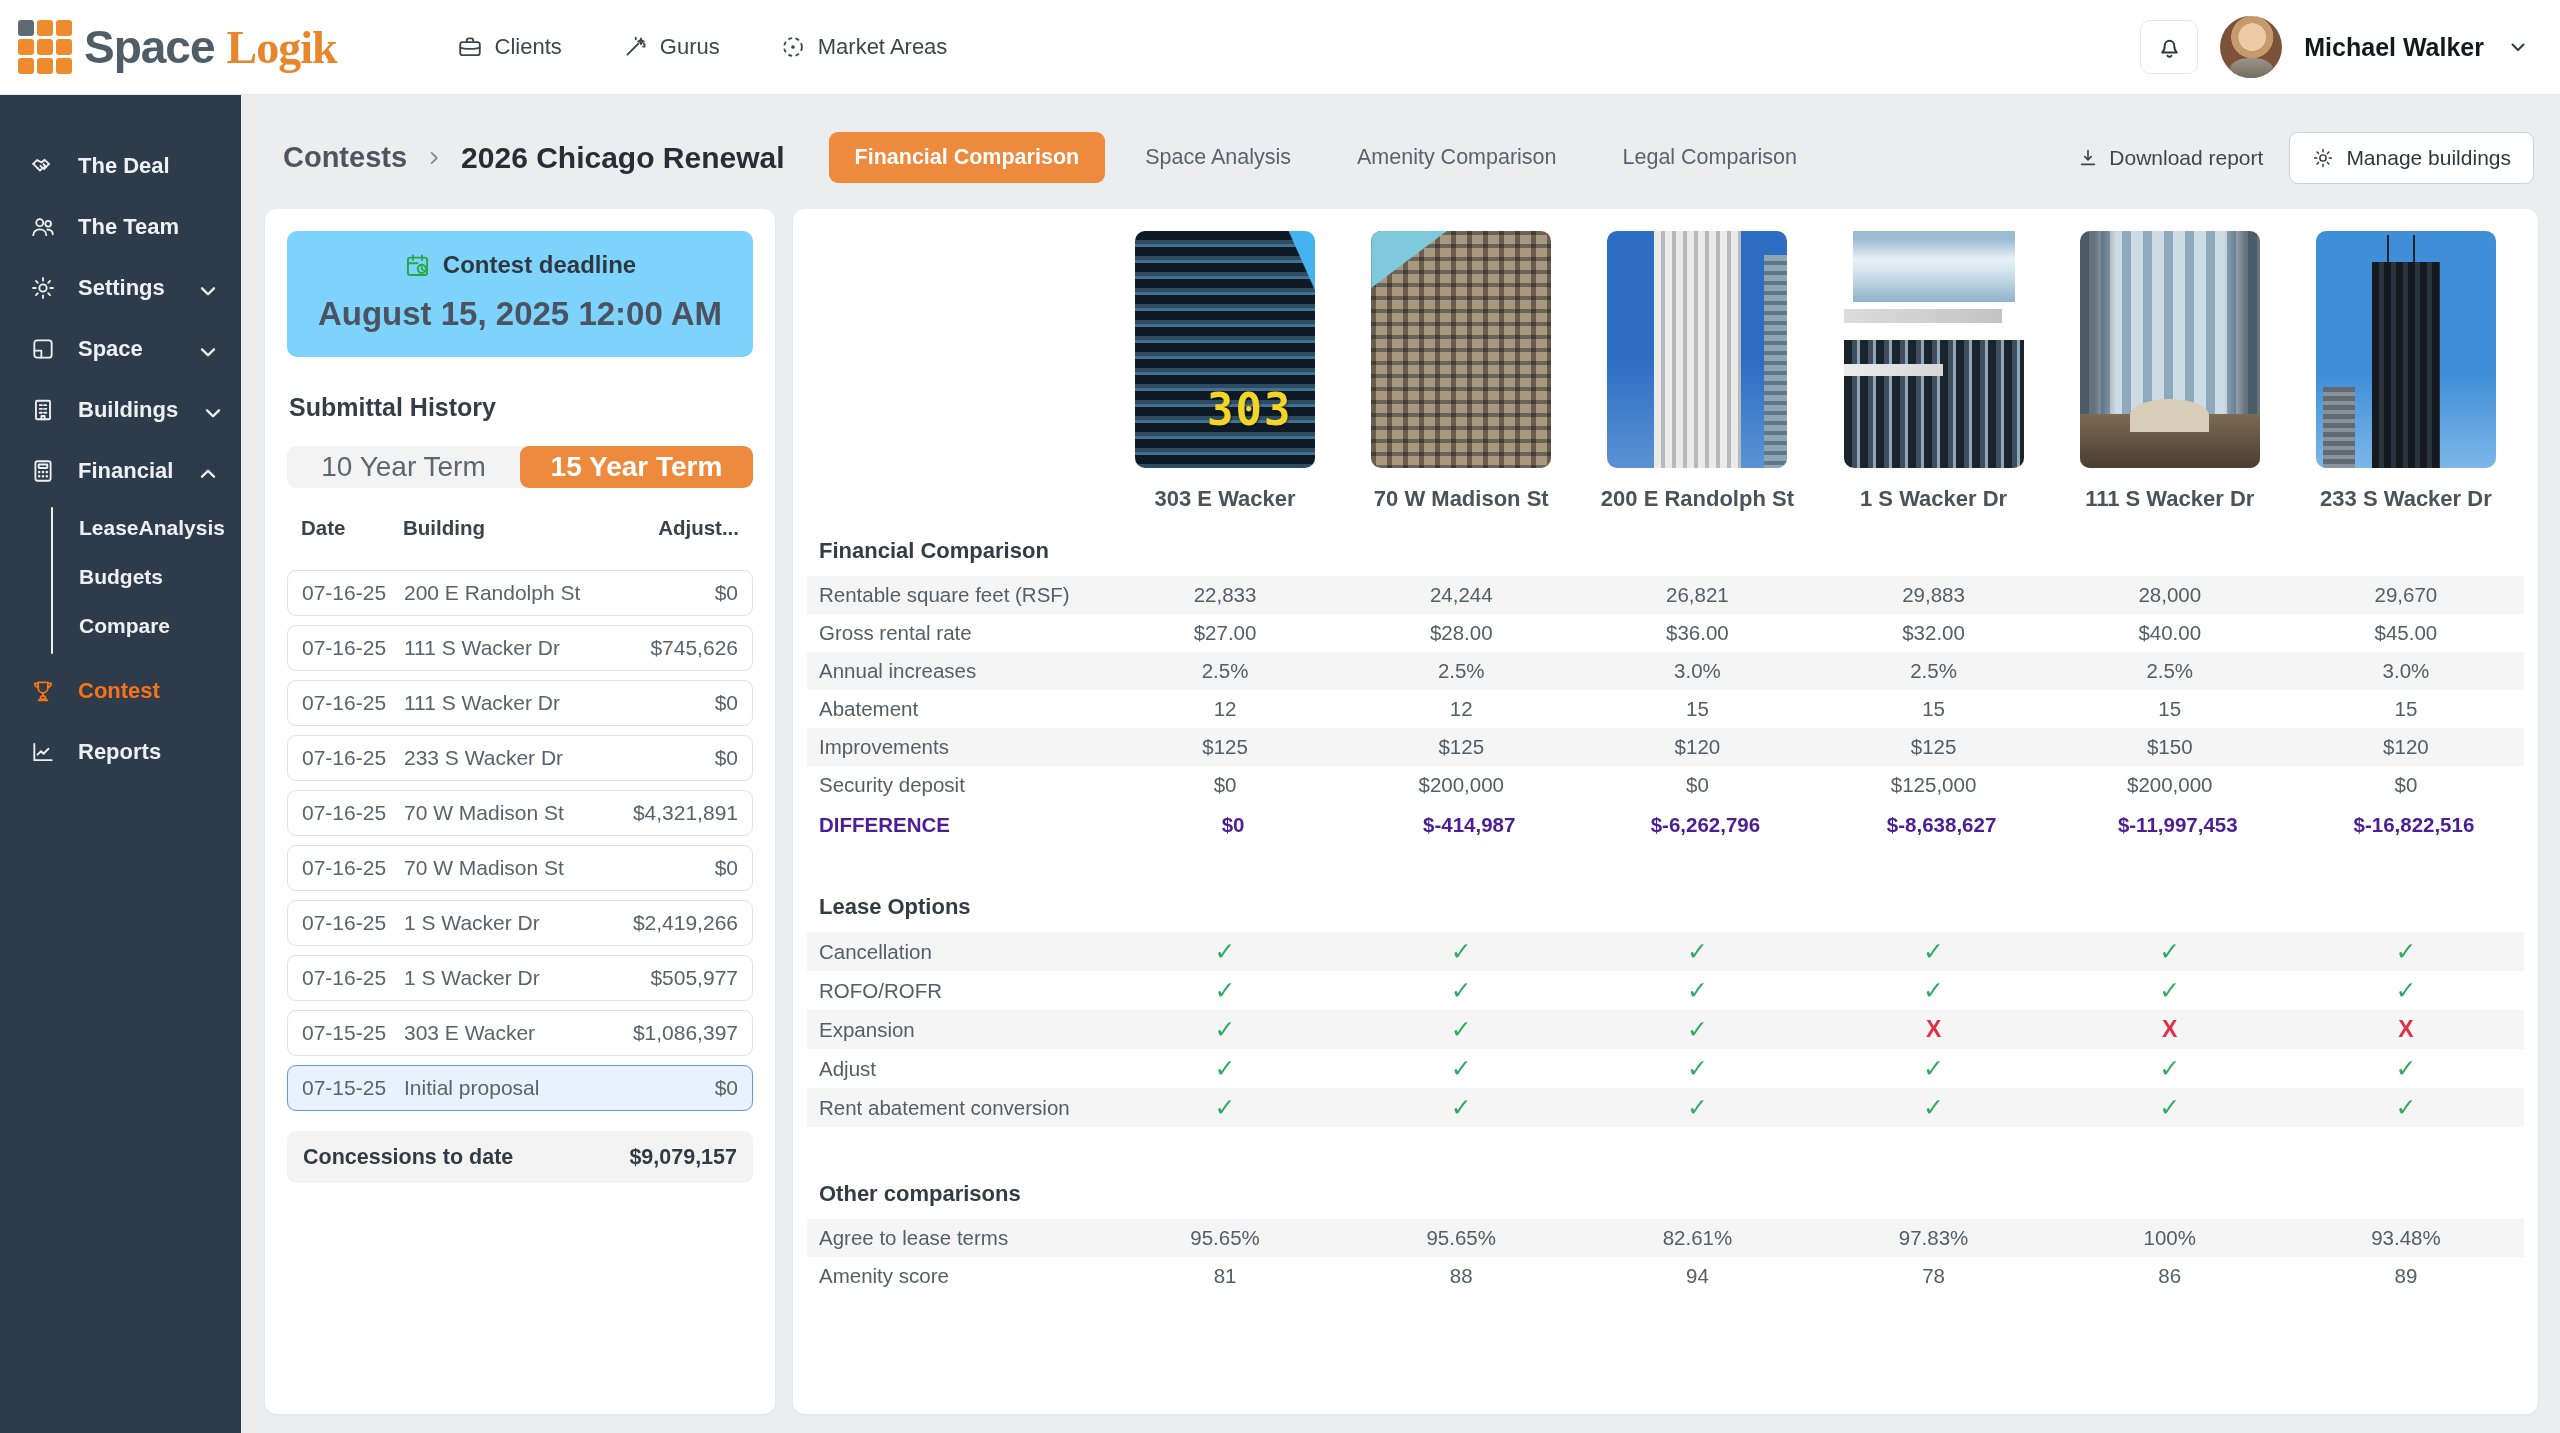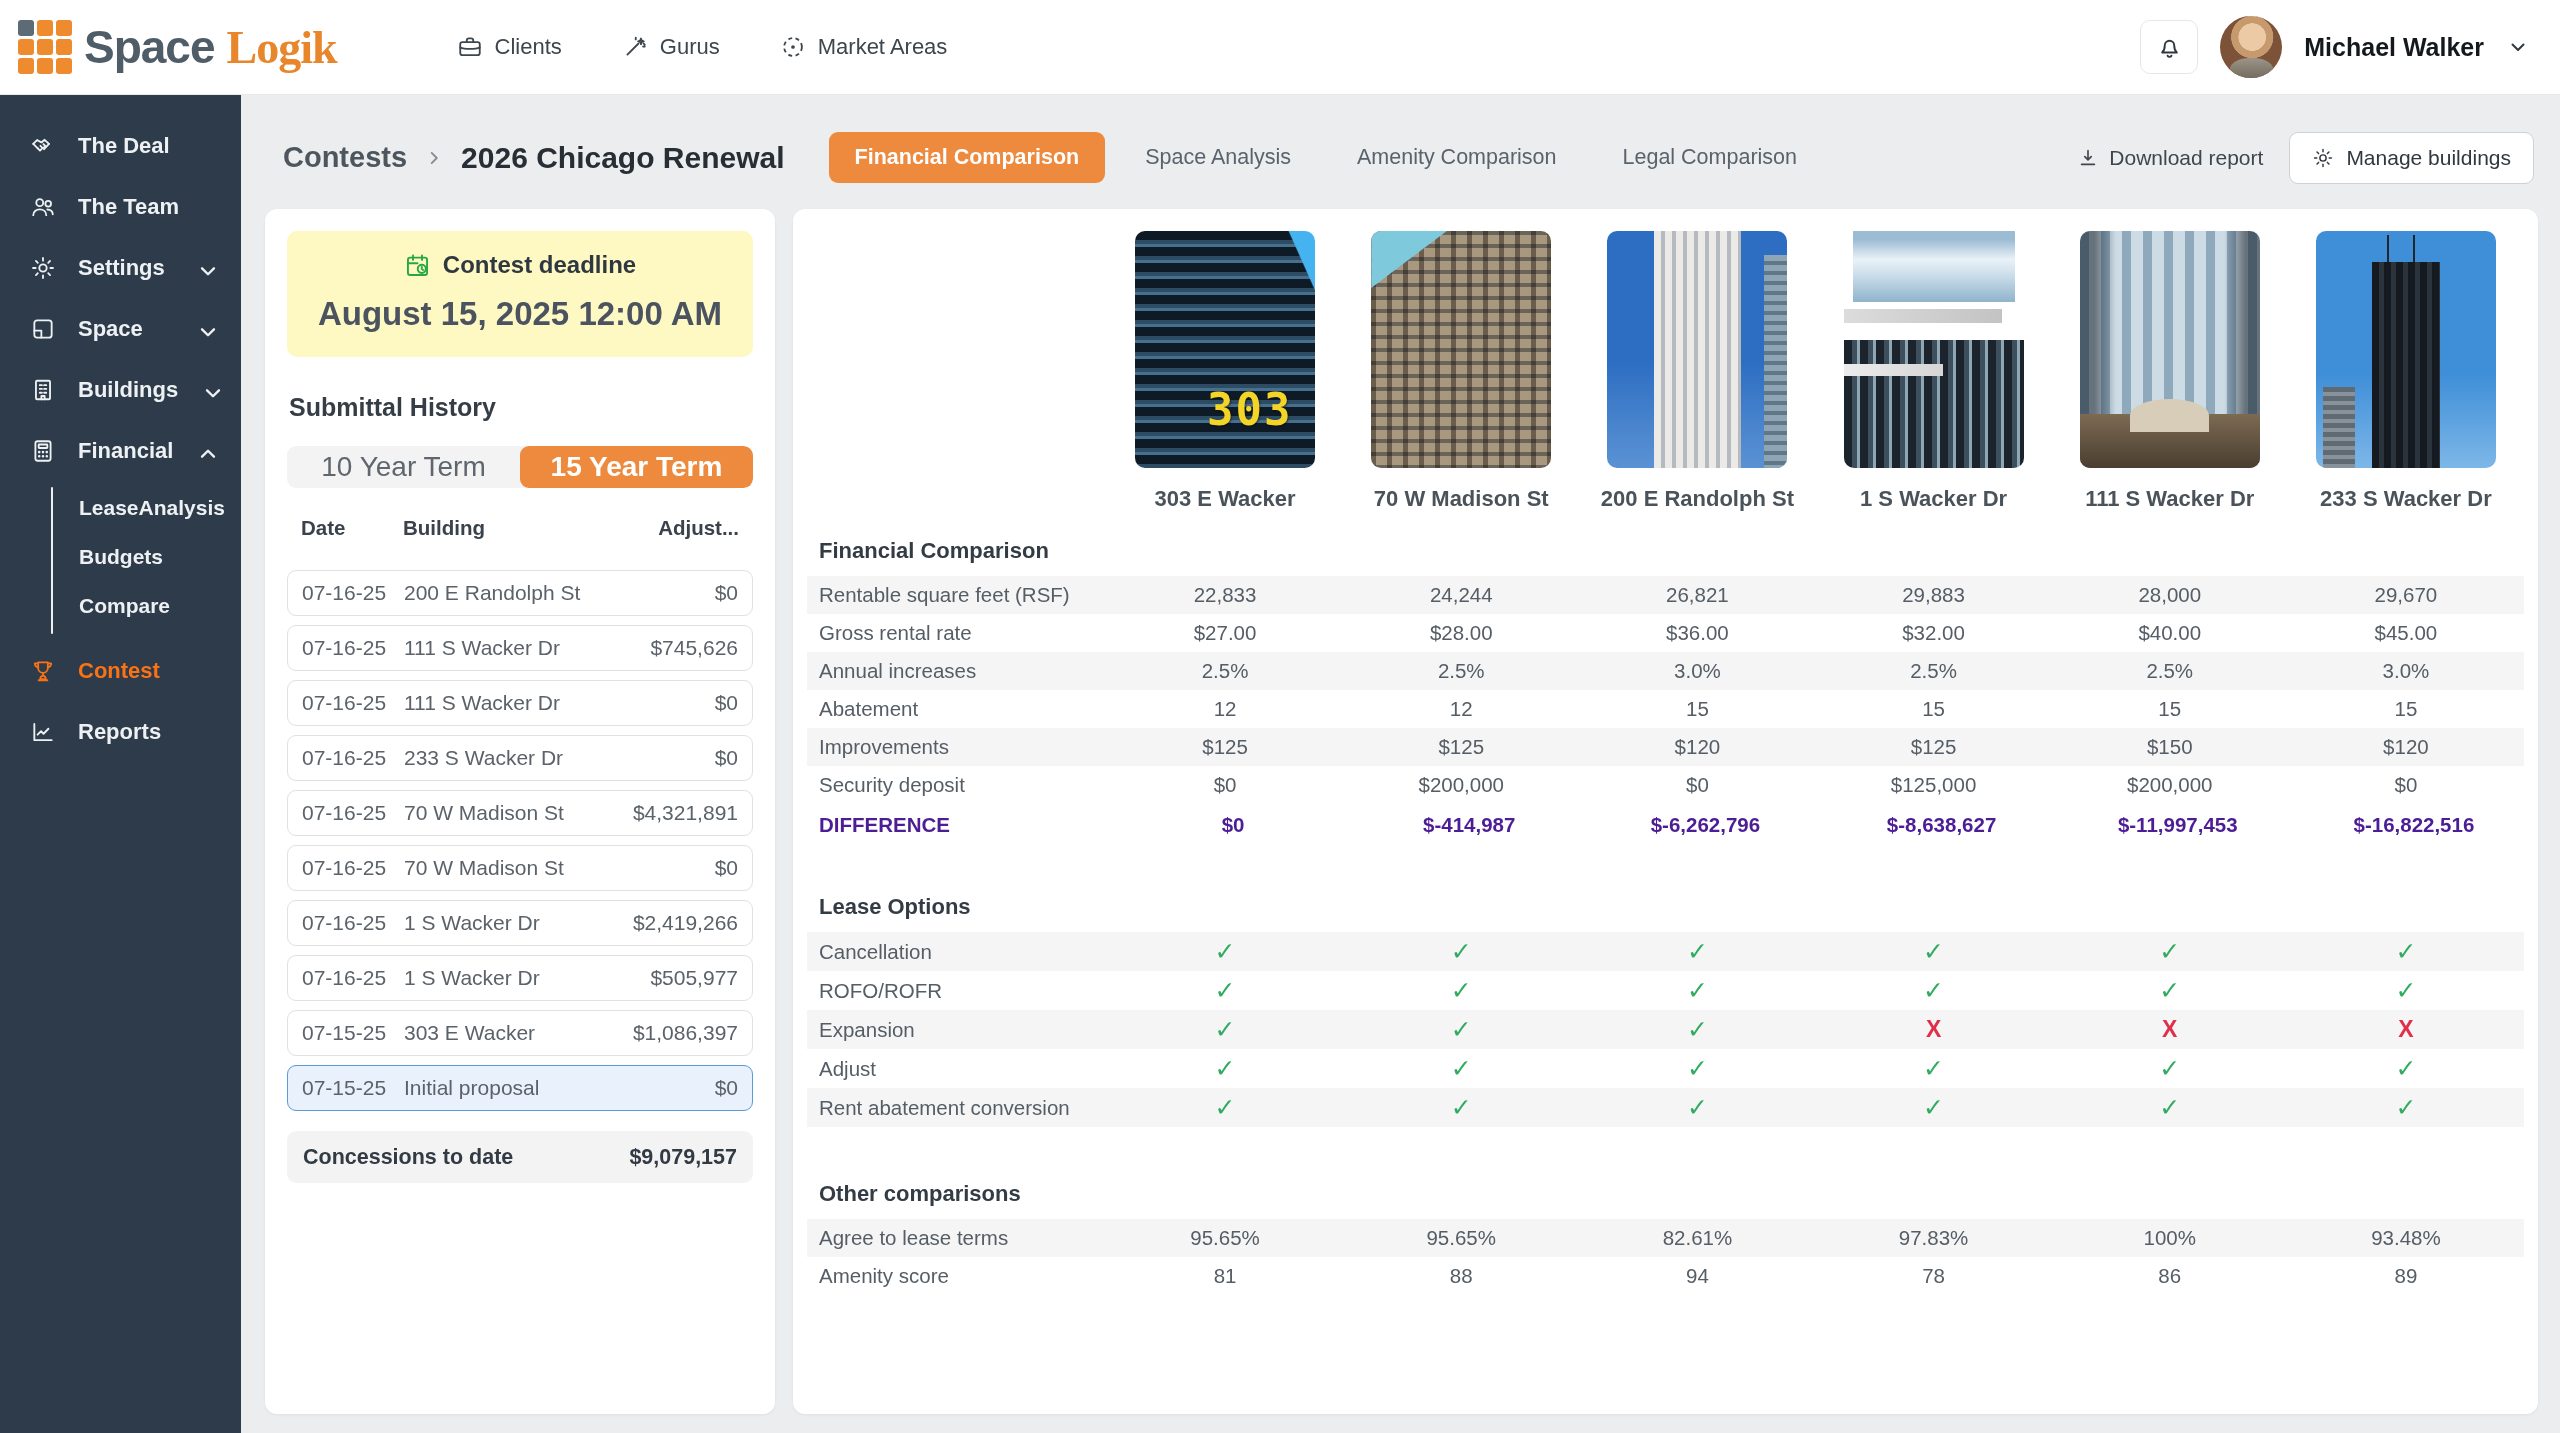"The Deal" .sidebar { padding-top: 20px -> 40px }
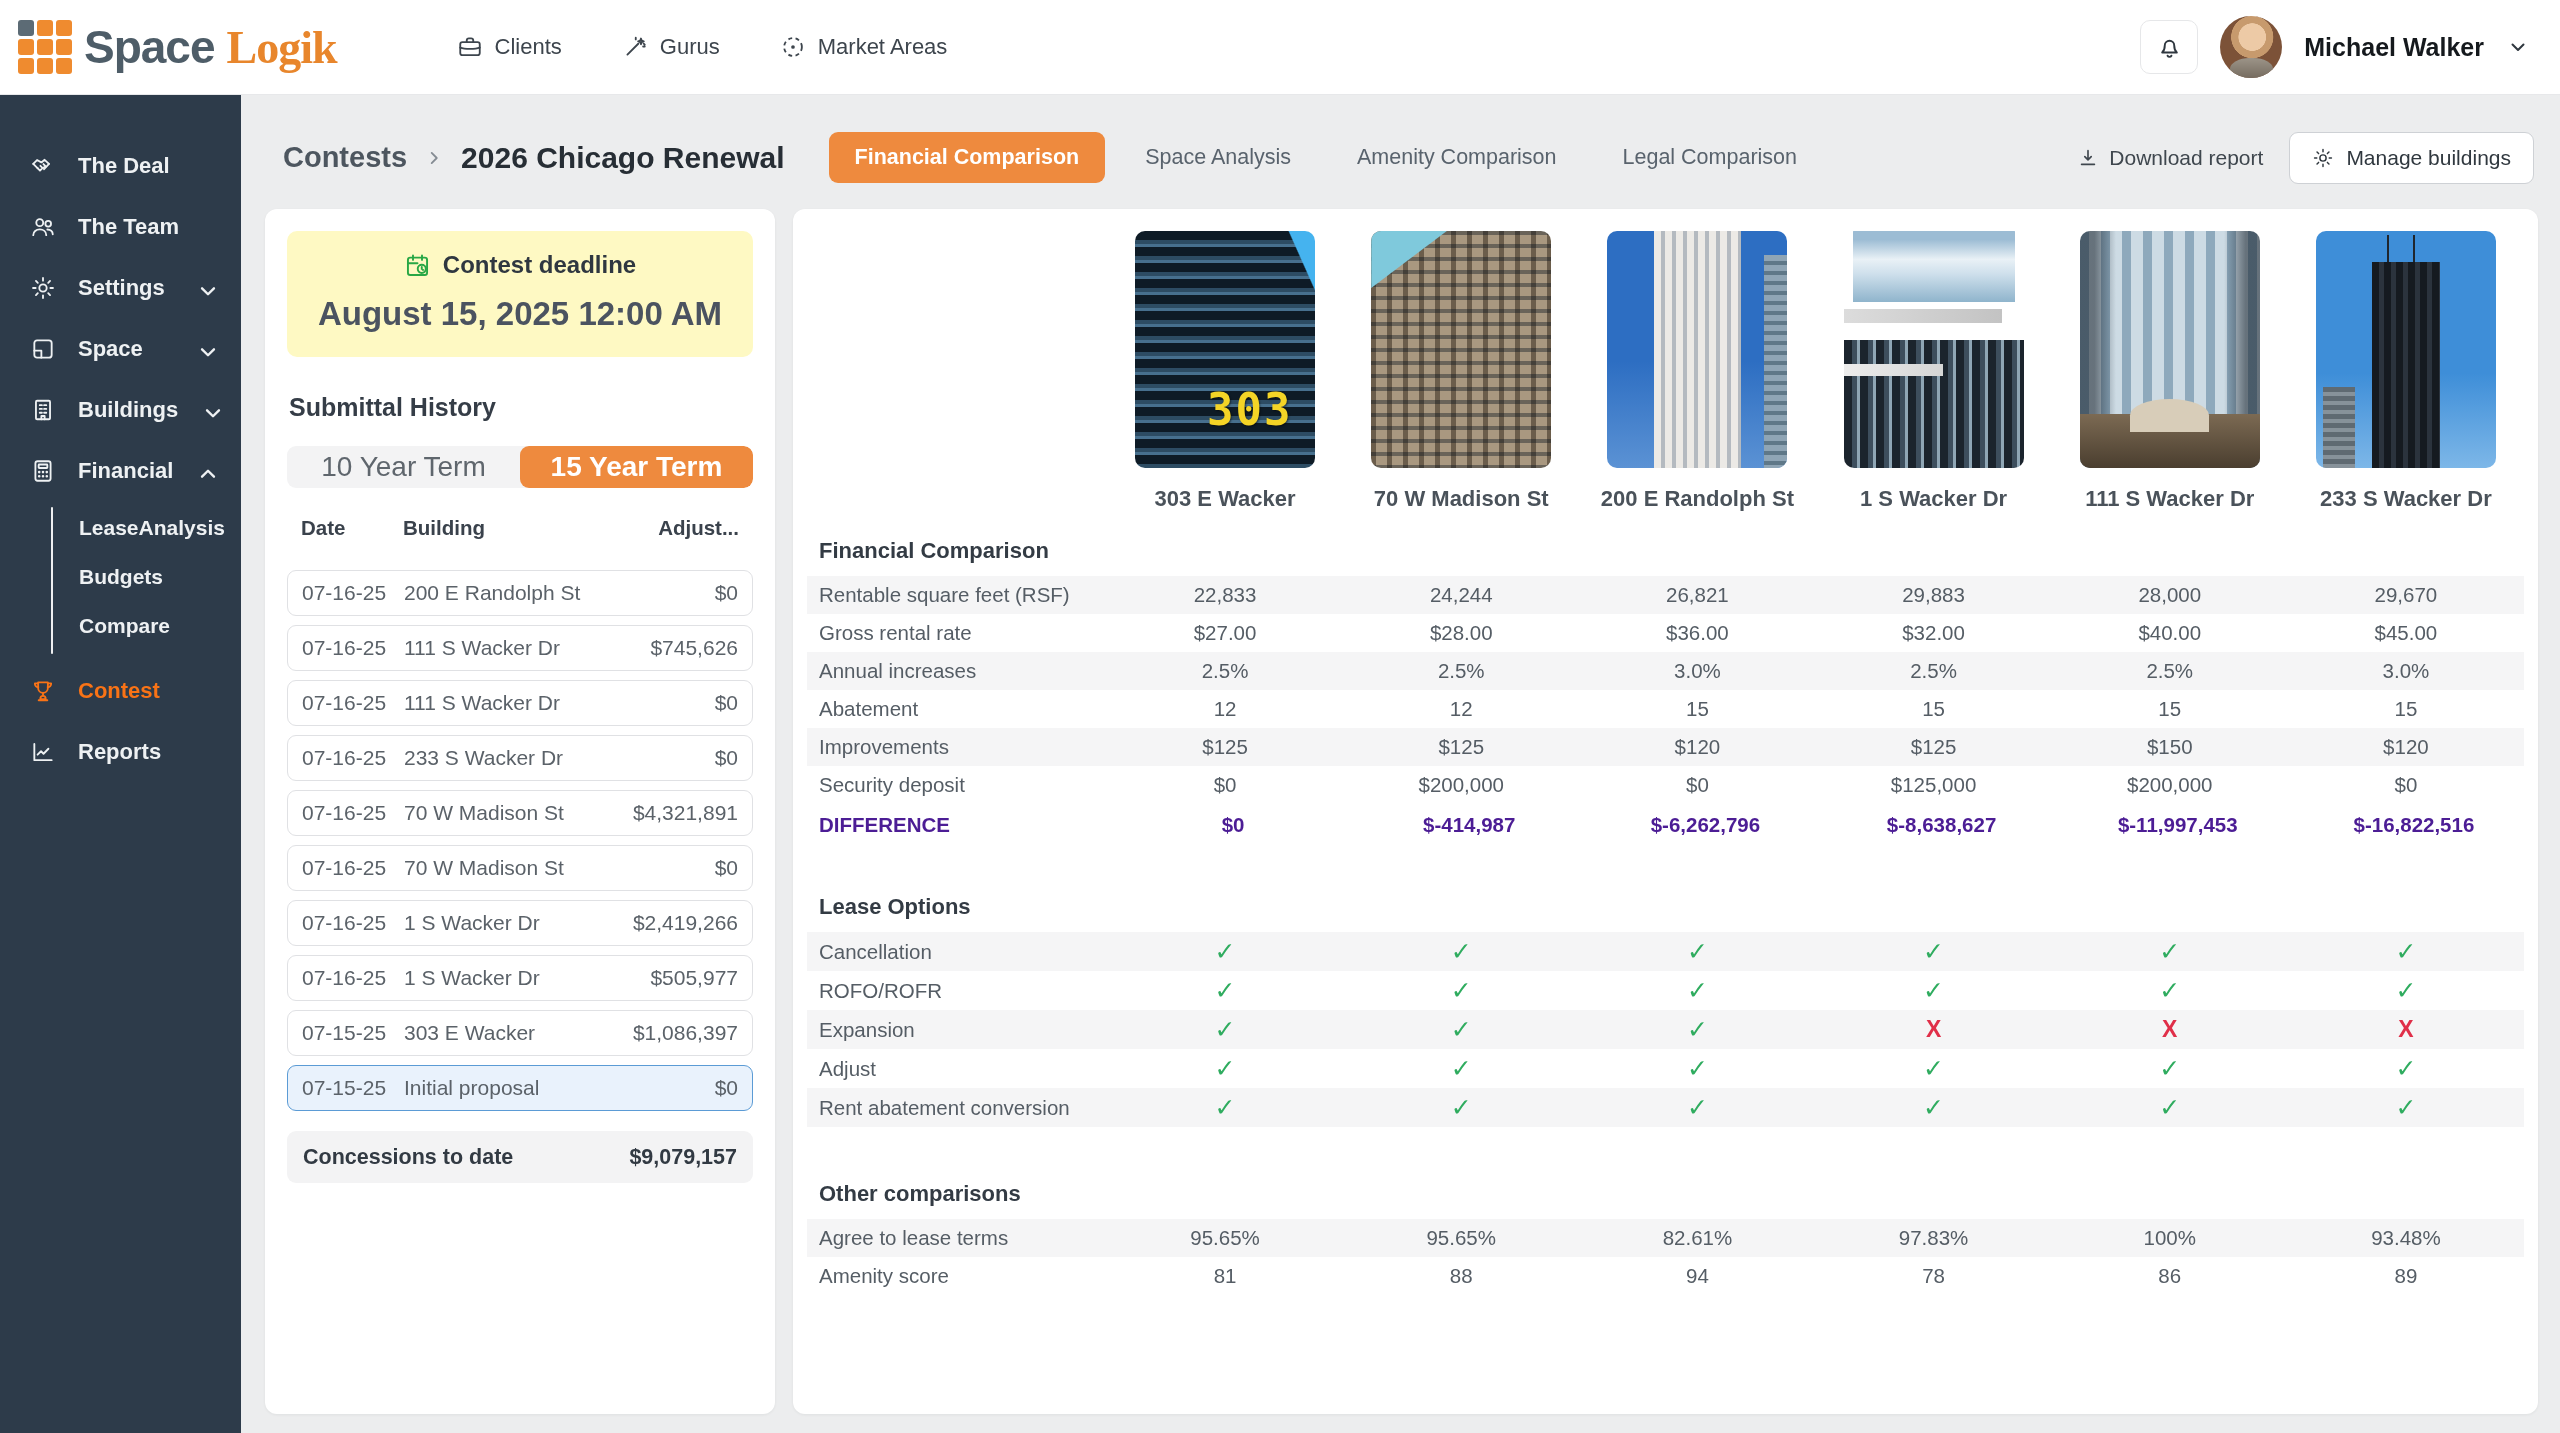"Contest deadline" .deadline { background: #fef9c3 -> #7dd3fc }
